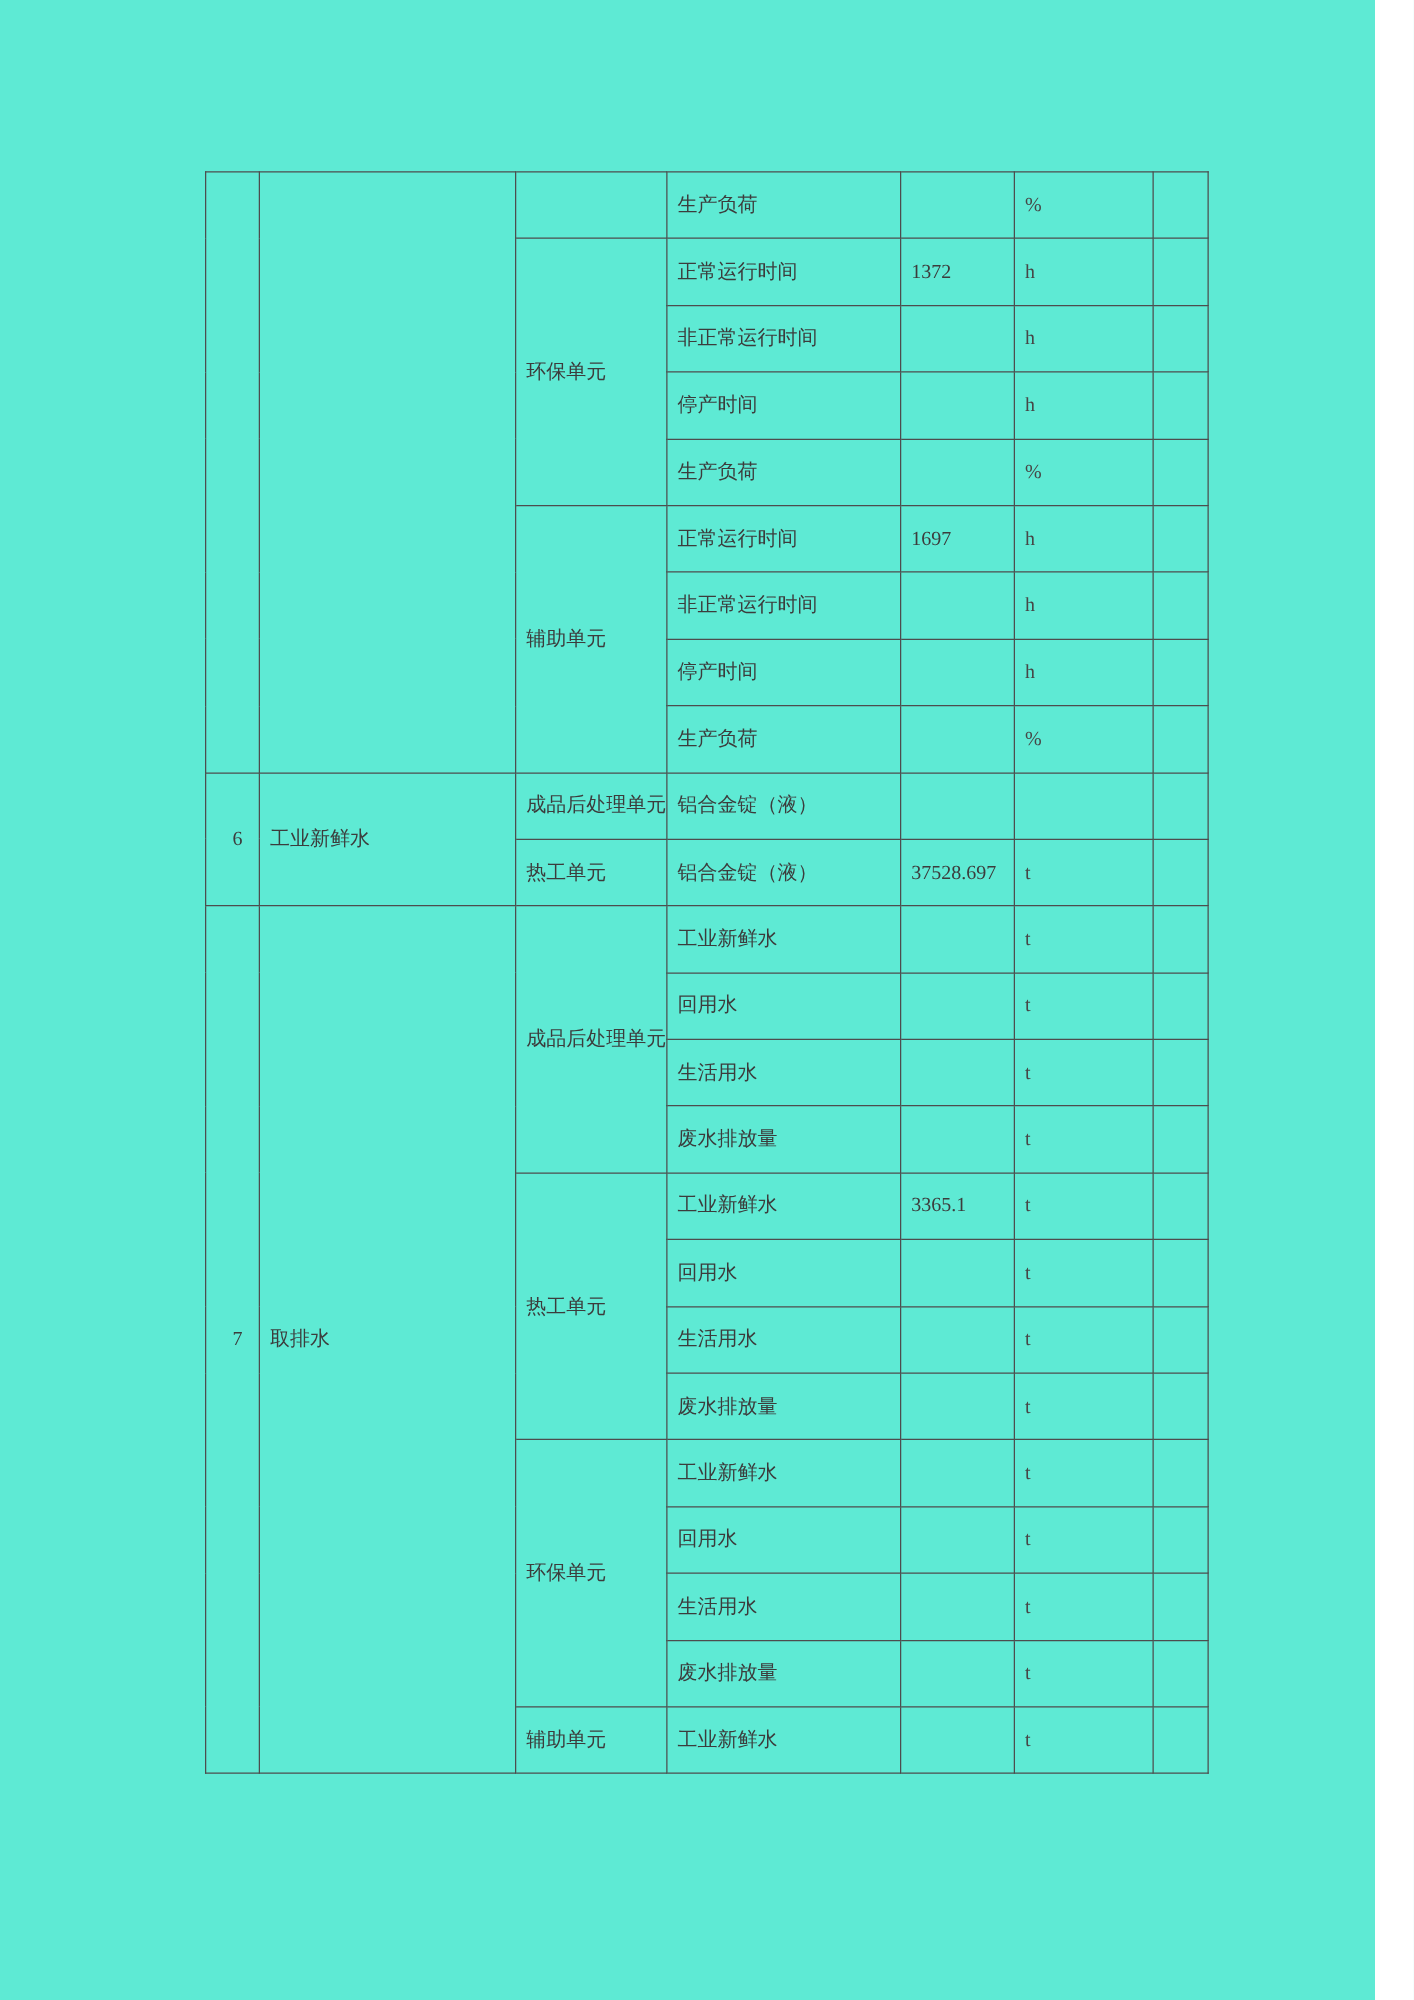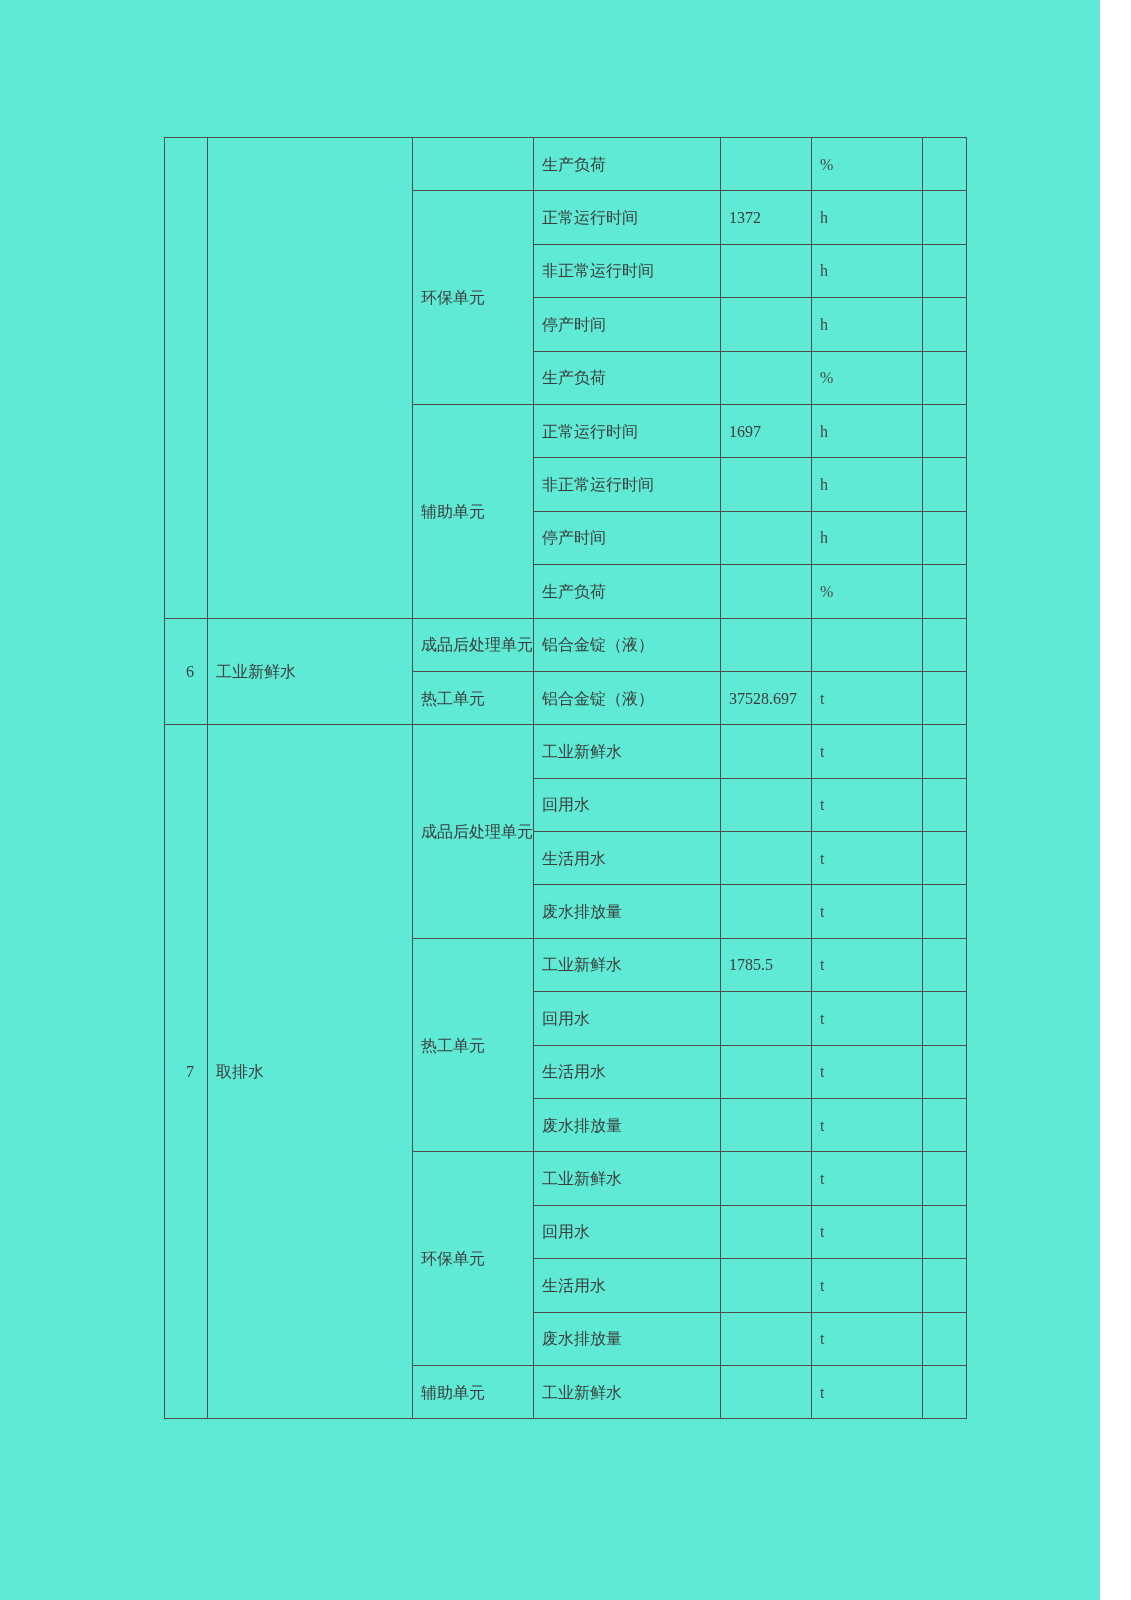"1785.5" td.col-value { text: 1785.5 -> 3365.1 }
